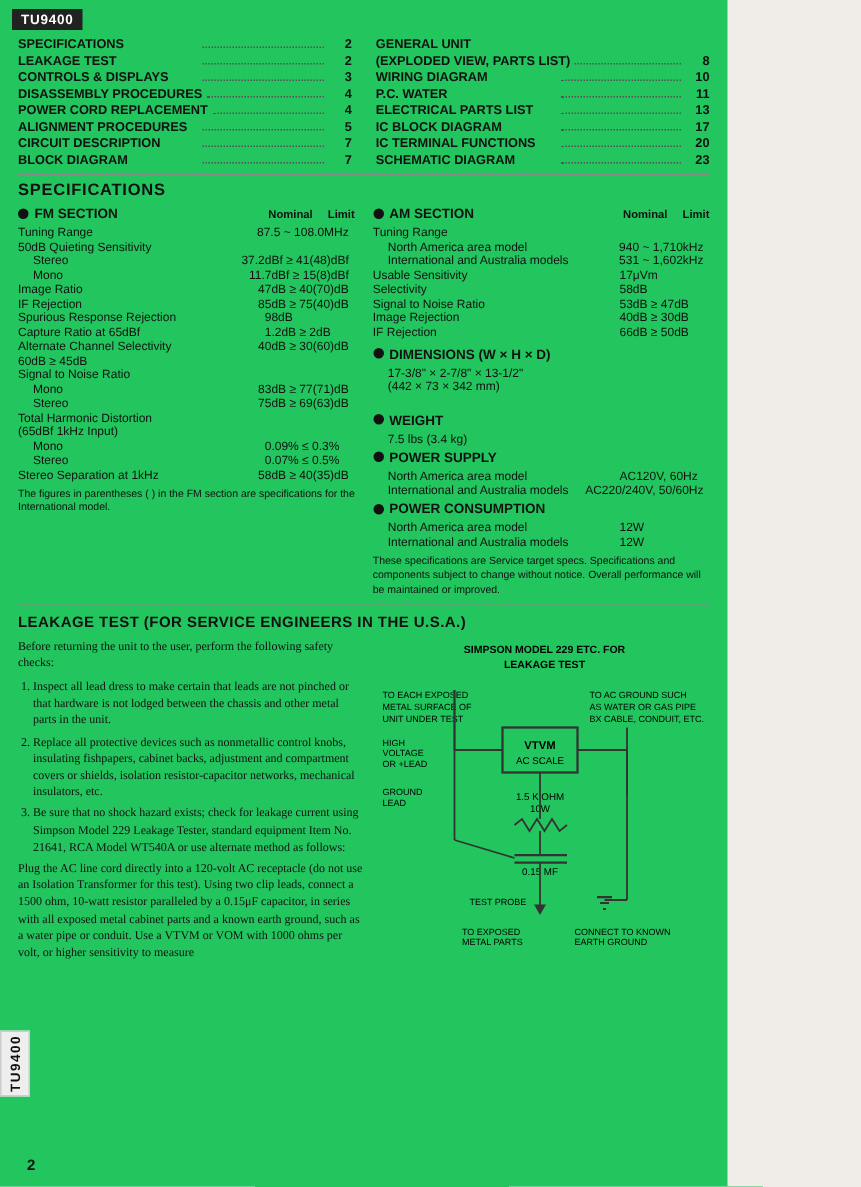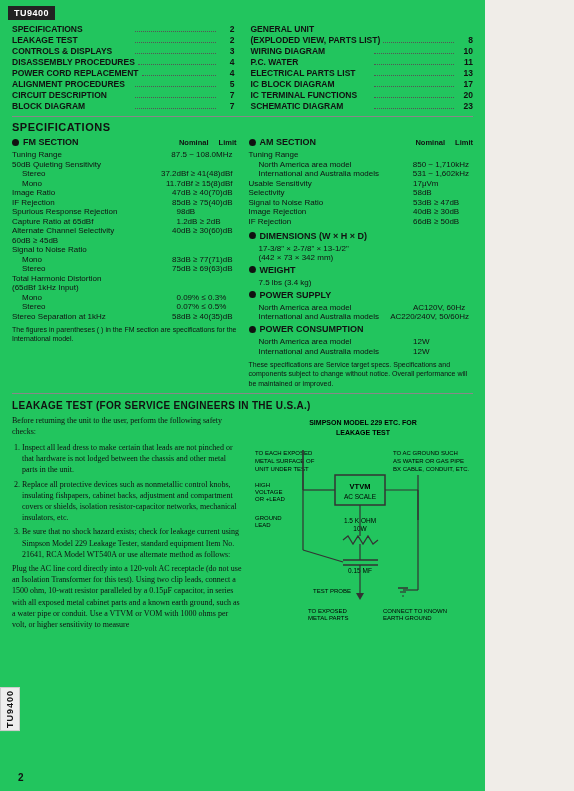"850 ~ 1,710kHz" span.specs-row-nominal { text: 850 -> 940 }
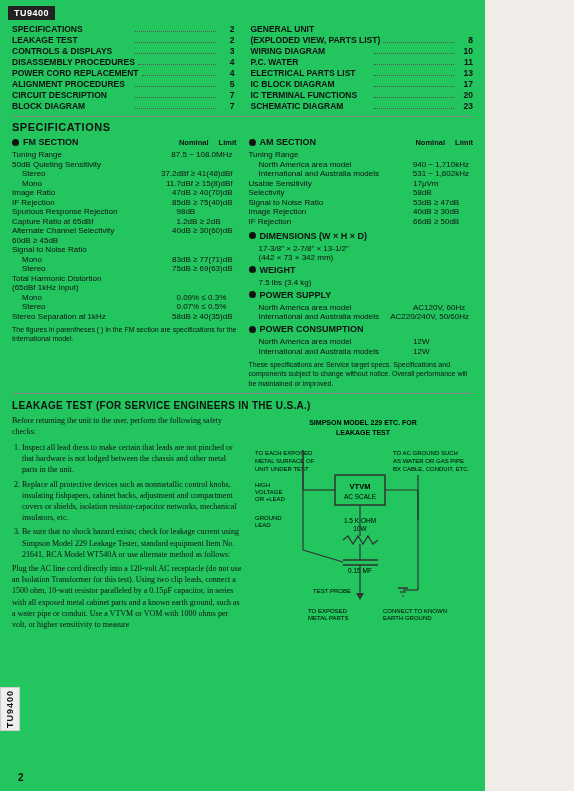"WEIGHT" div { margin-top: 3px -> 13px }
